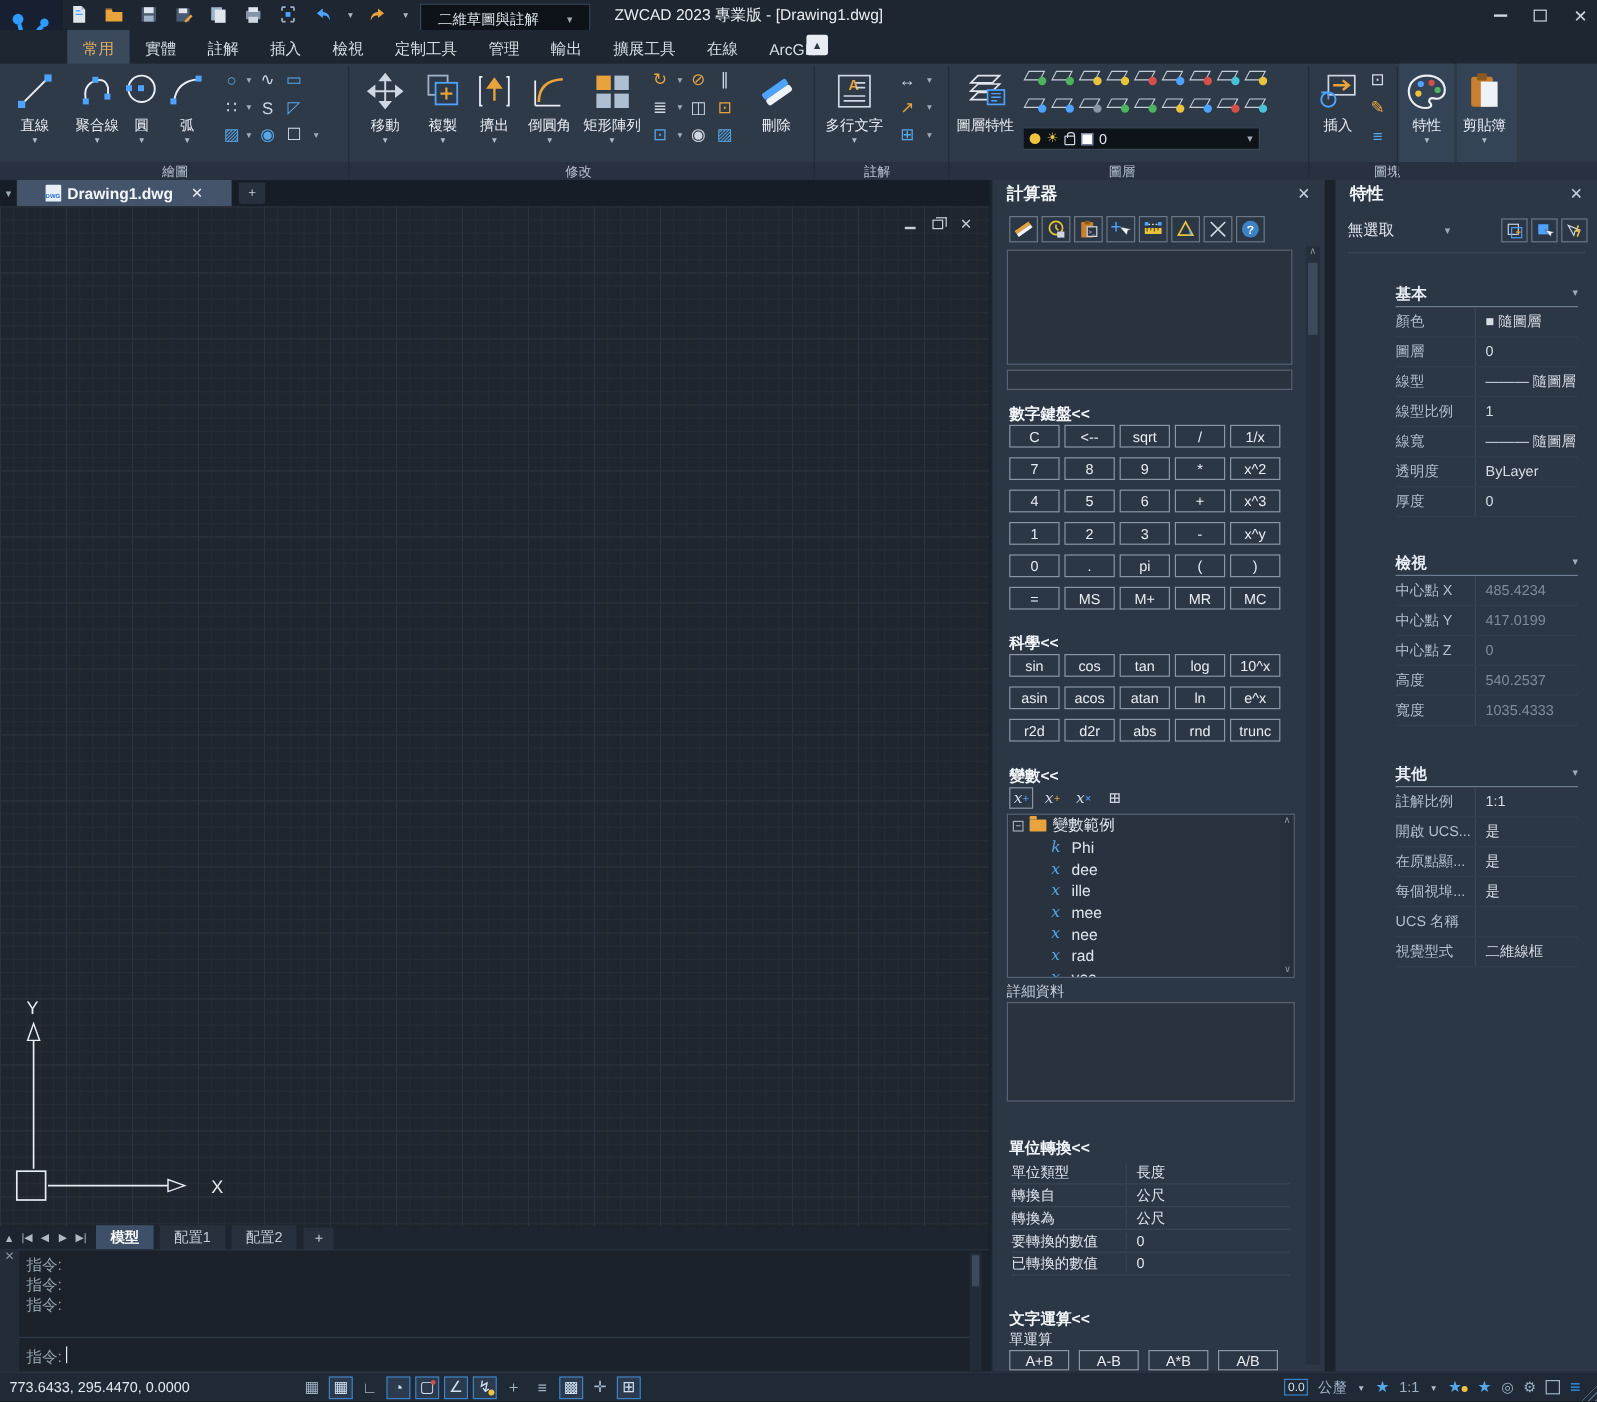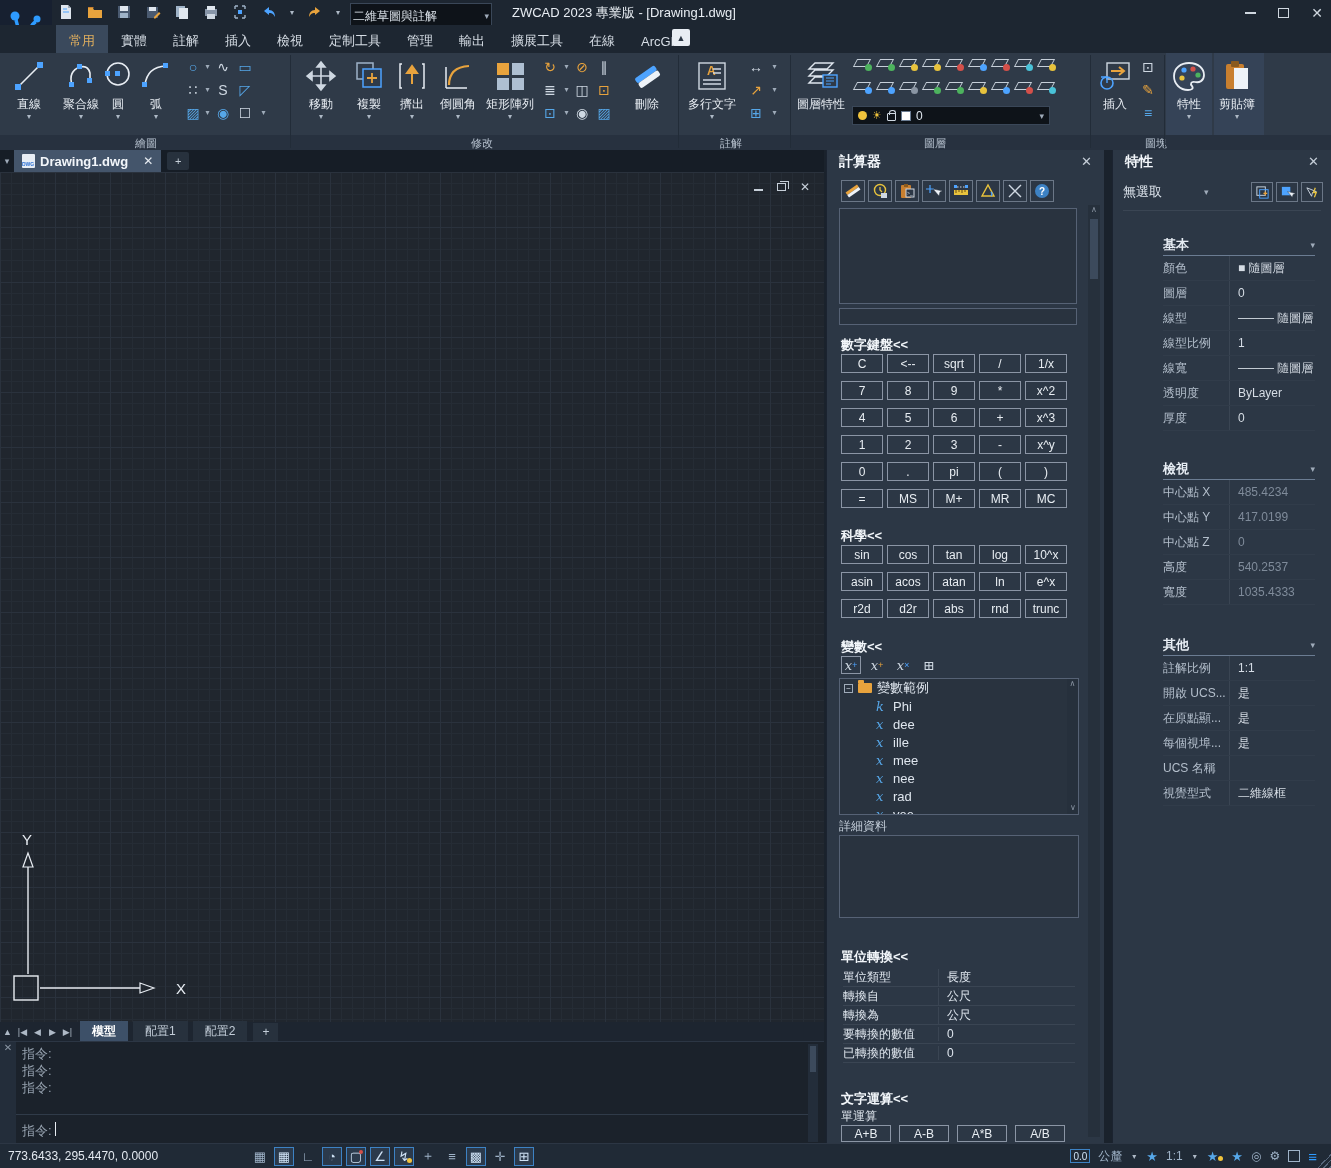"二維草圖與註解" .wscombo { padding: 0 2px -> 0 14px }
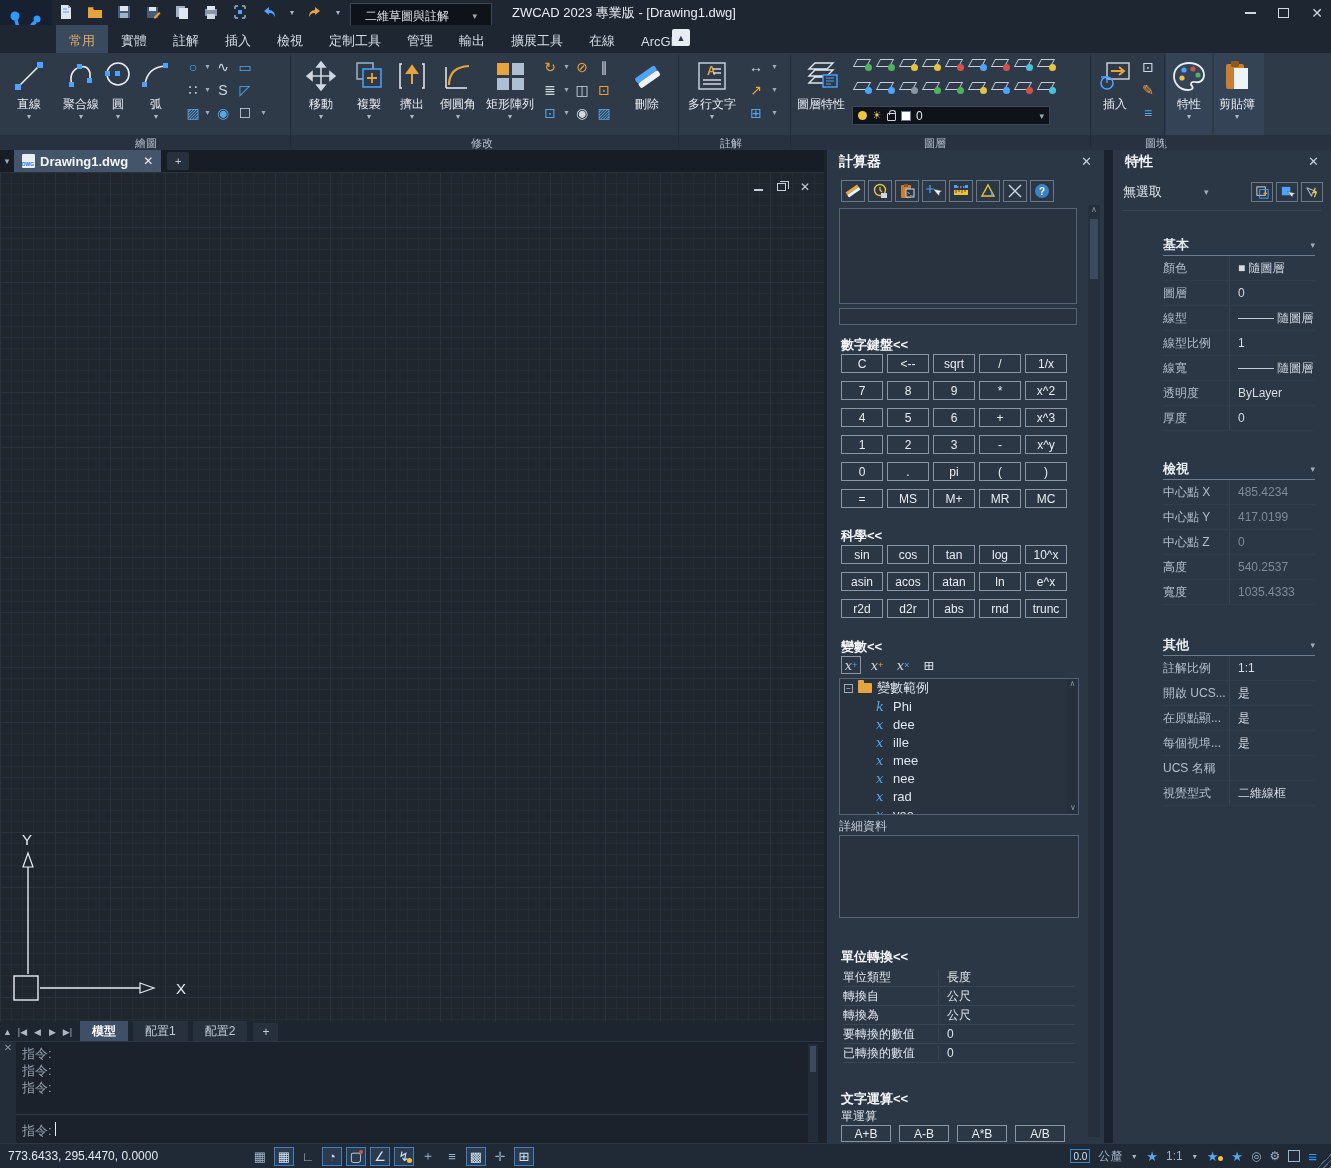"Drawing1.dwg" .doctab { padding: 0 8px -> 0 24px }
